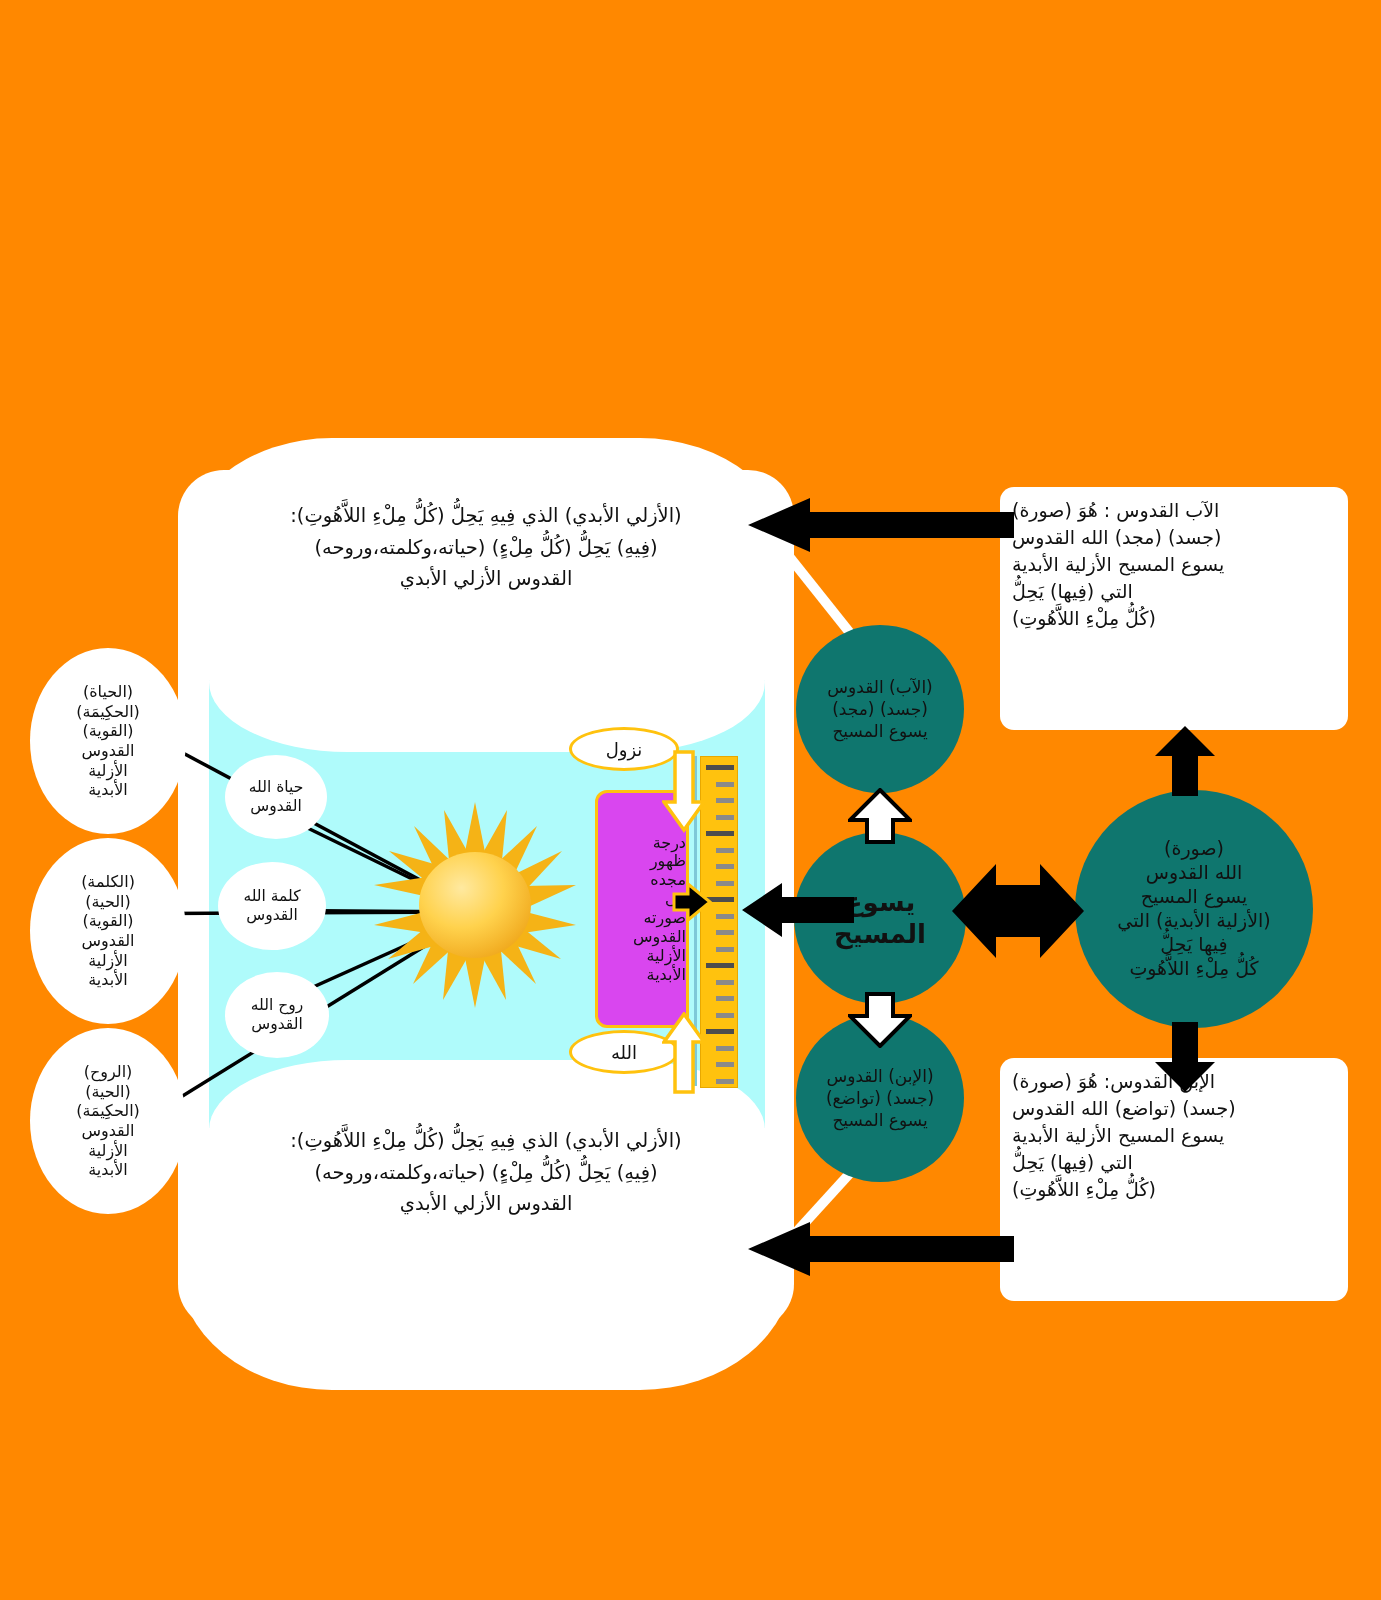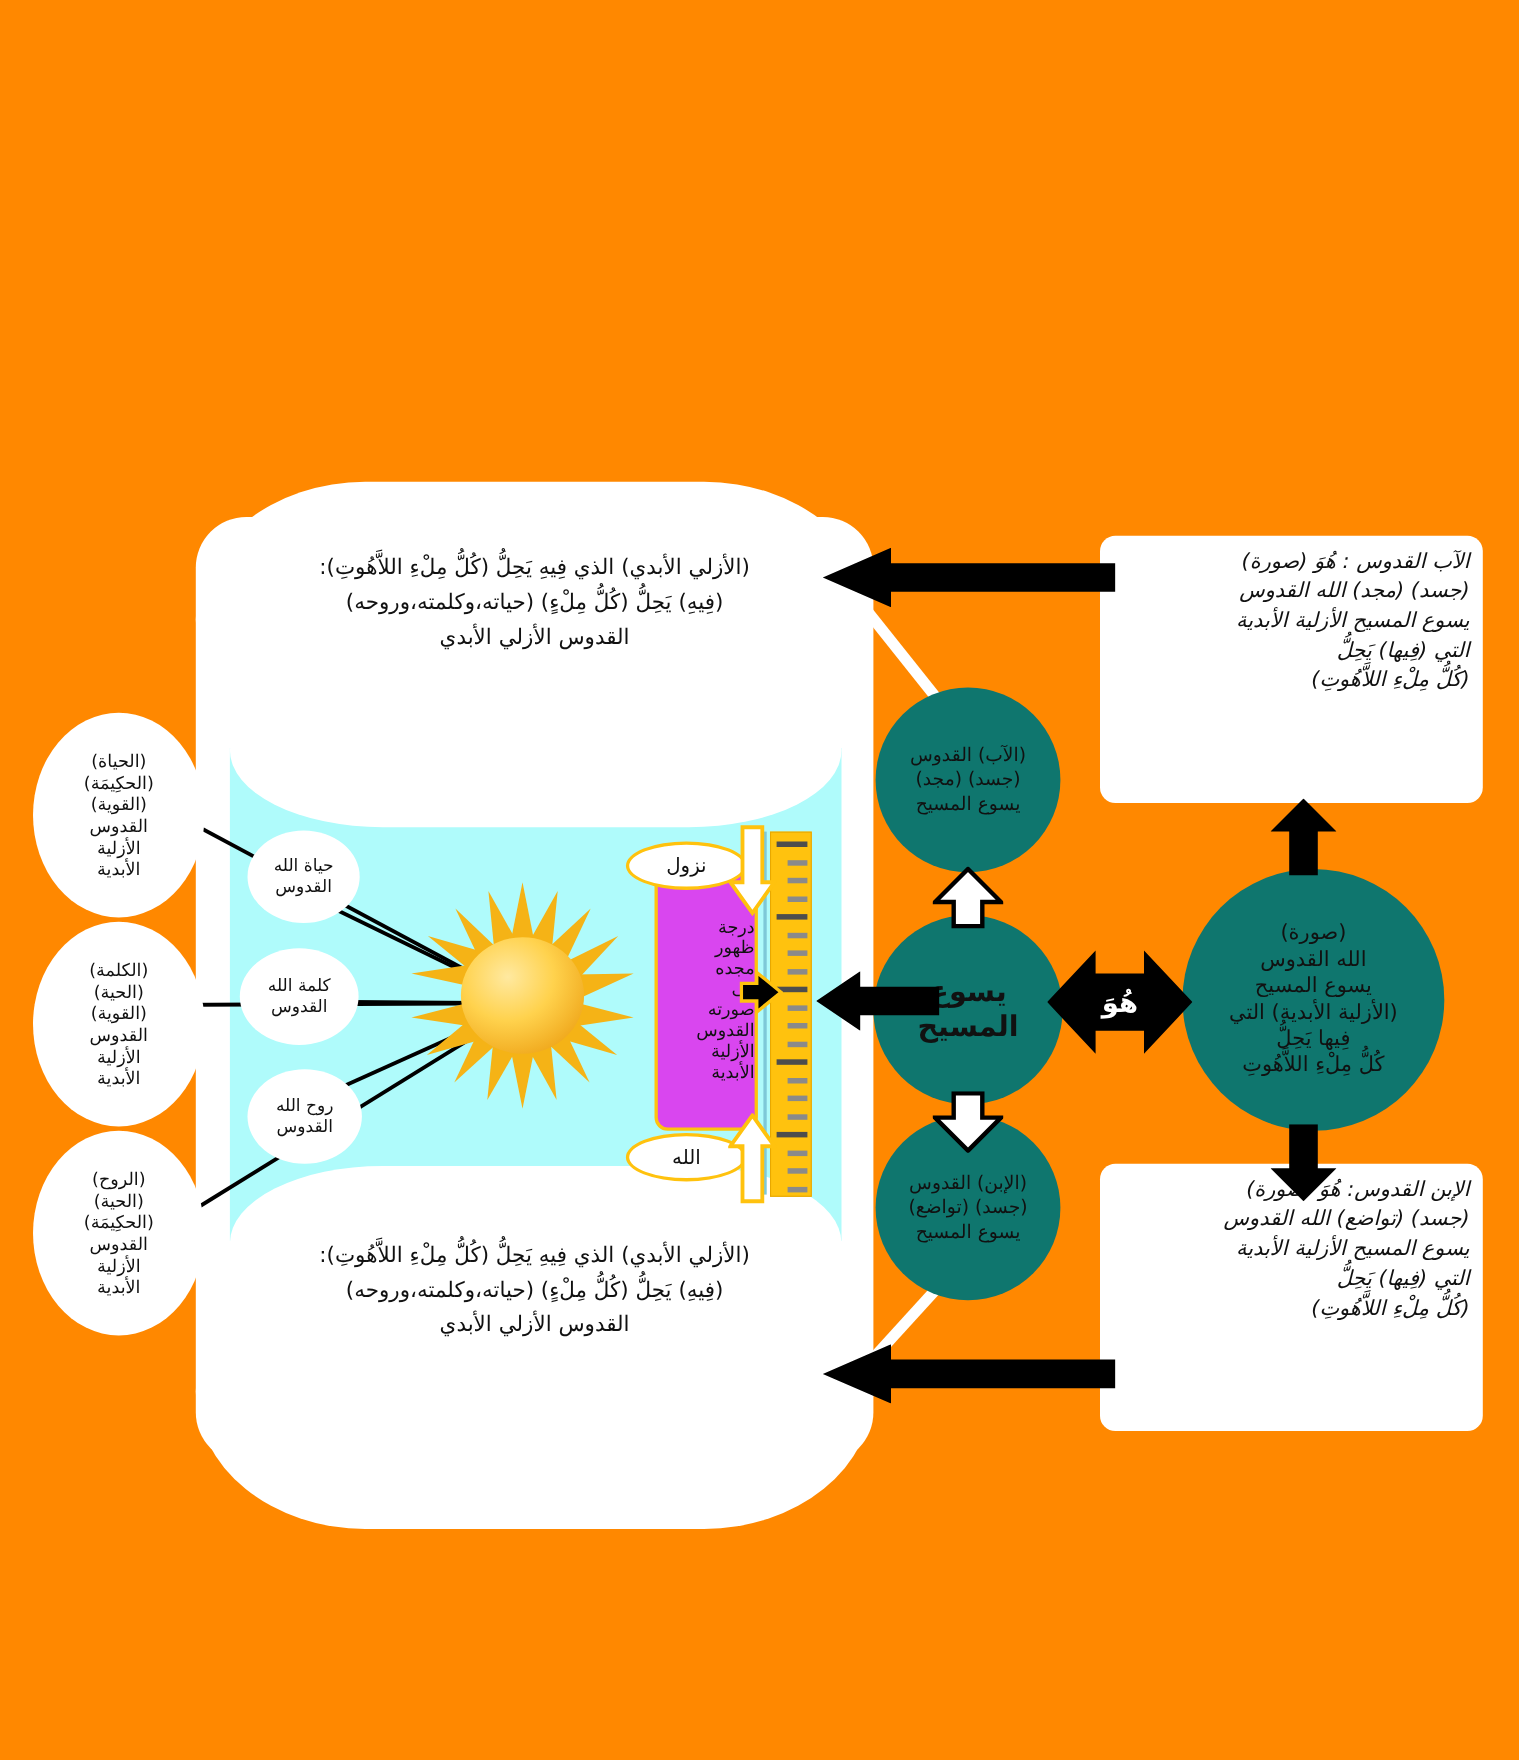"الآب القدوس : هُوَ (صورة)" .rbox { font-style: italic -> none; text-align: right -> left }
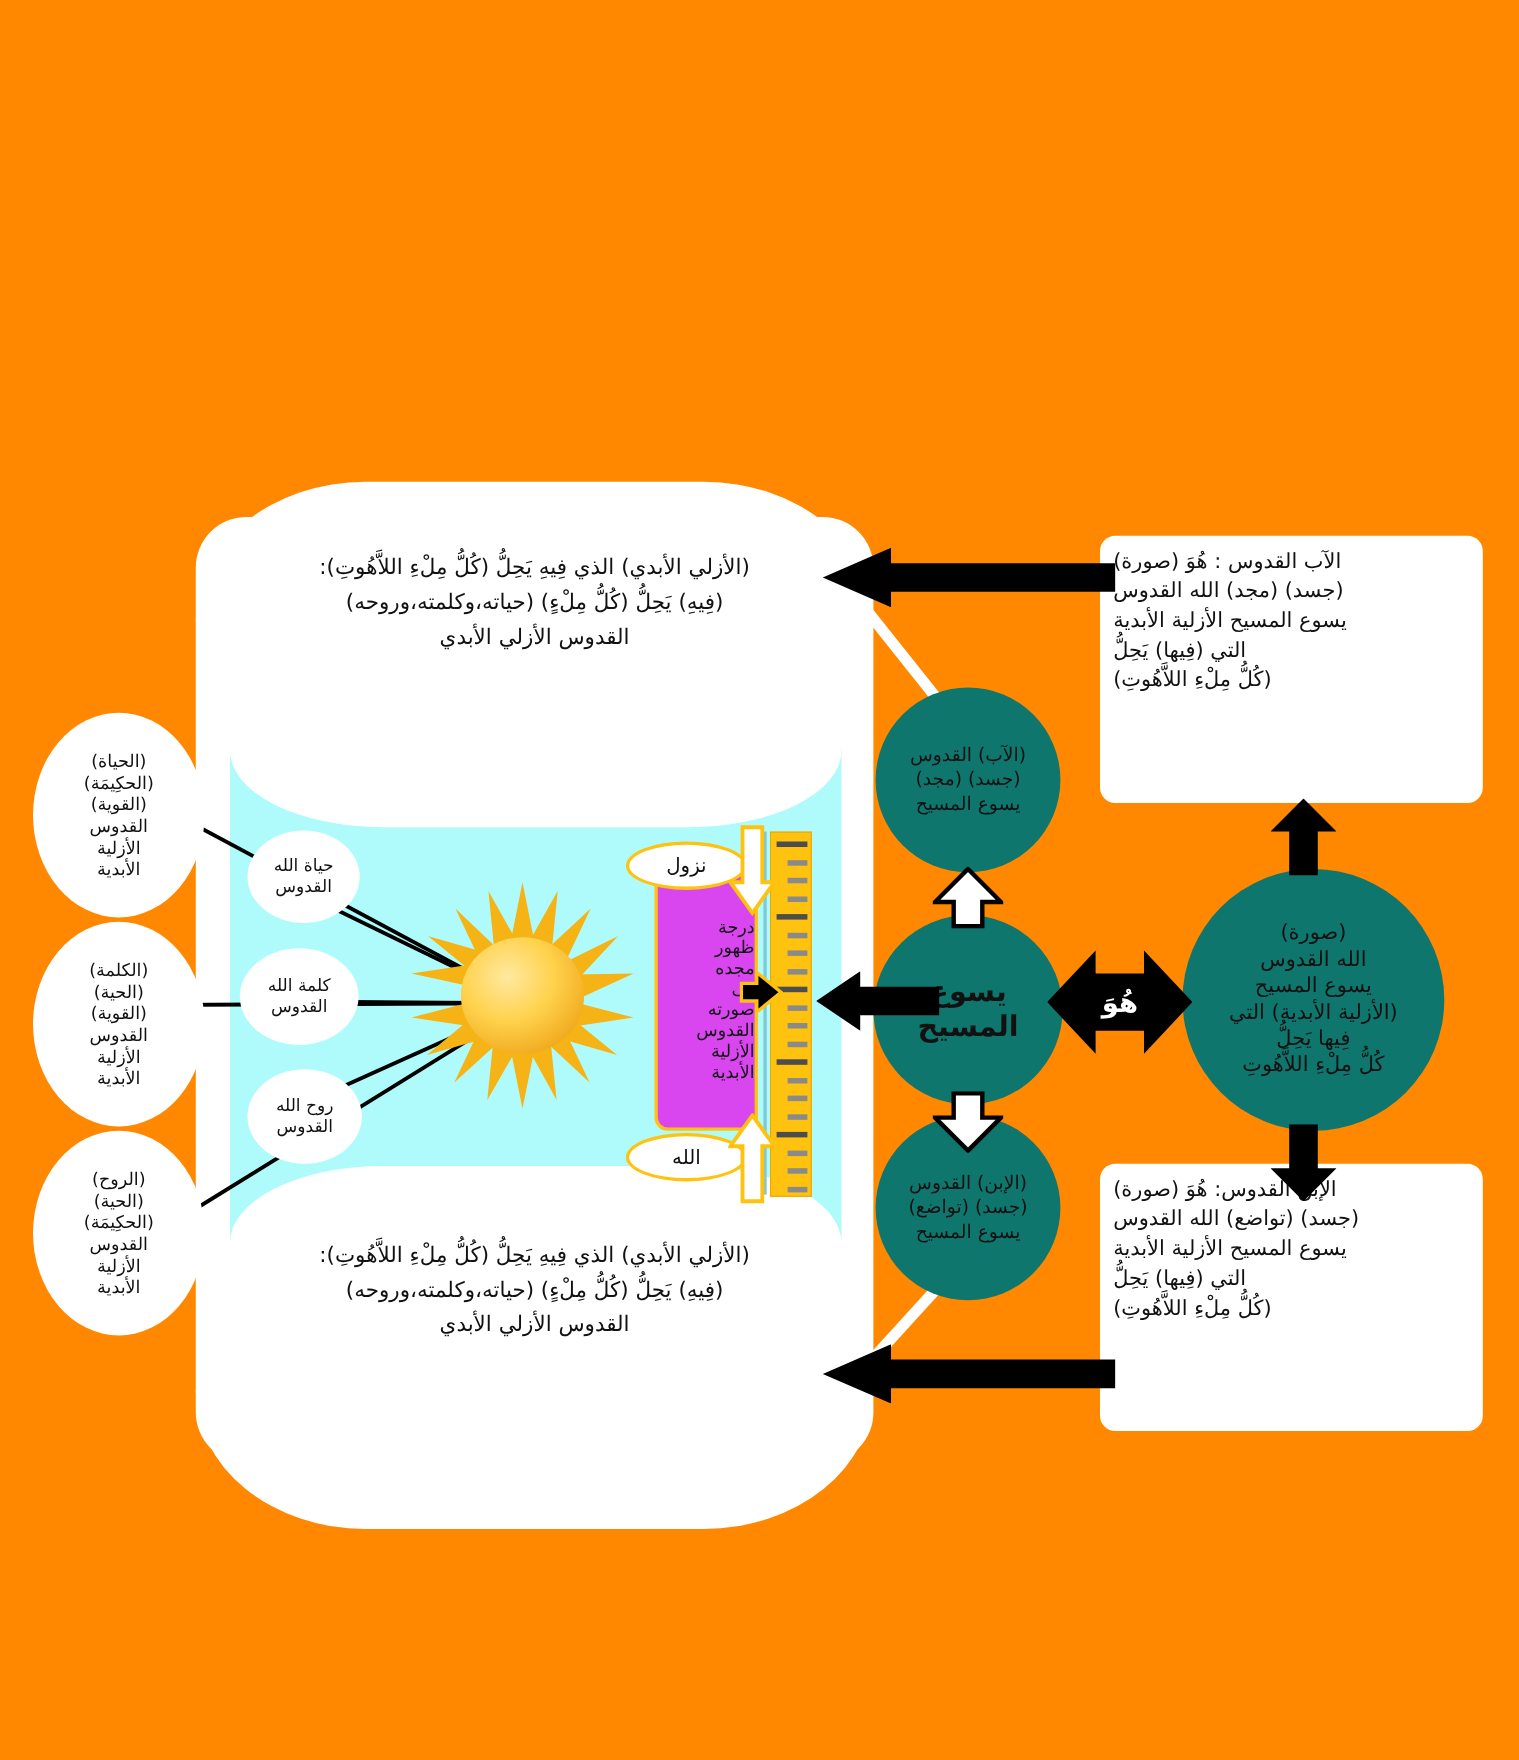"نزول" #pill-down { top: 765px -> 727px }
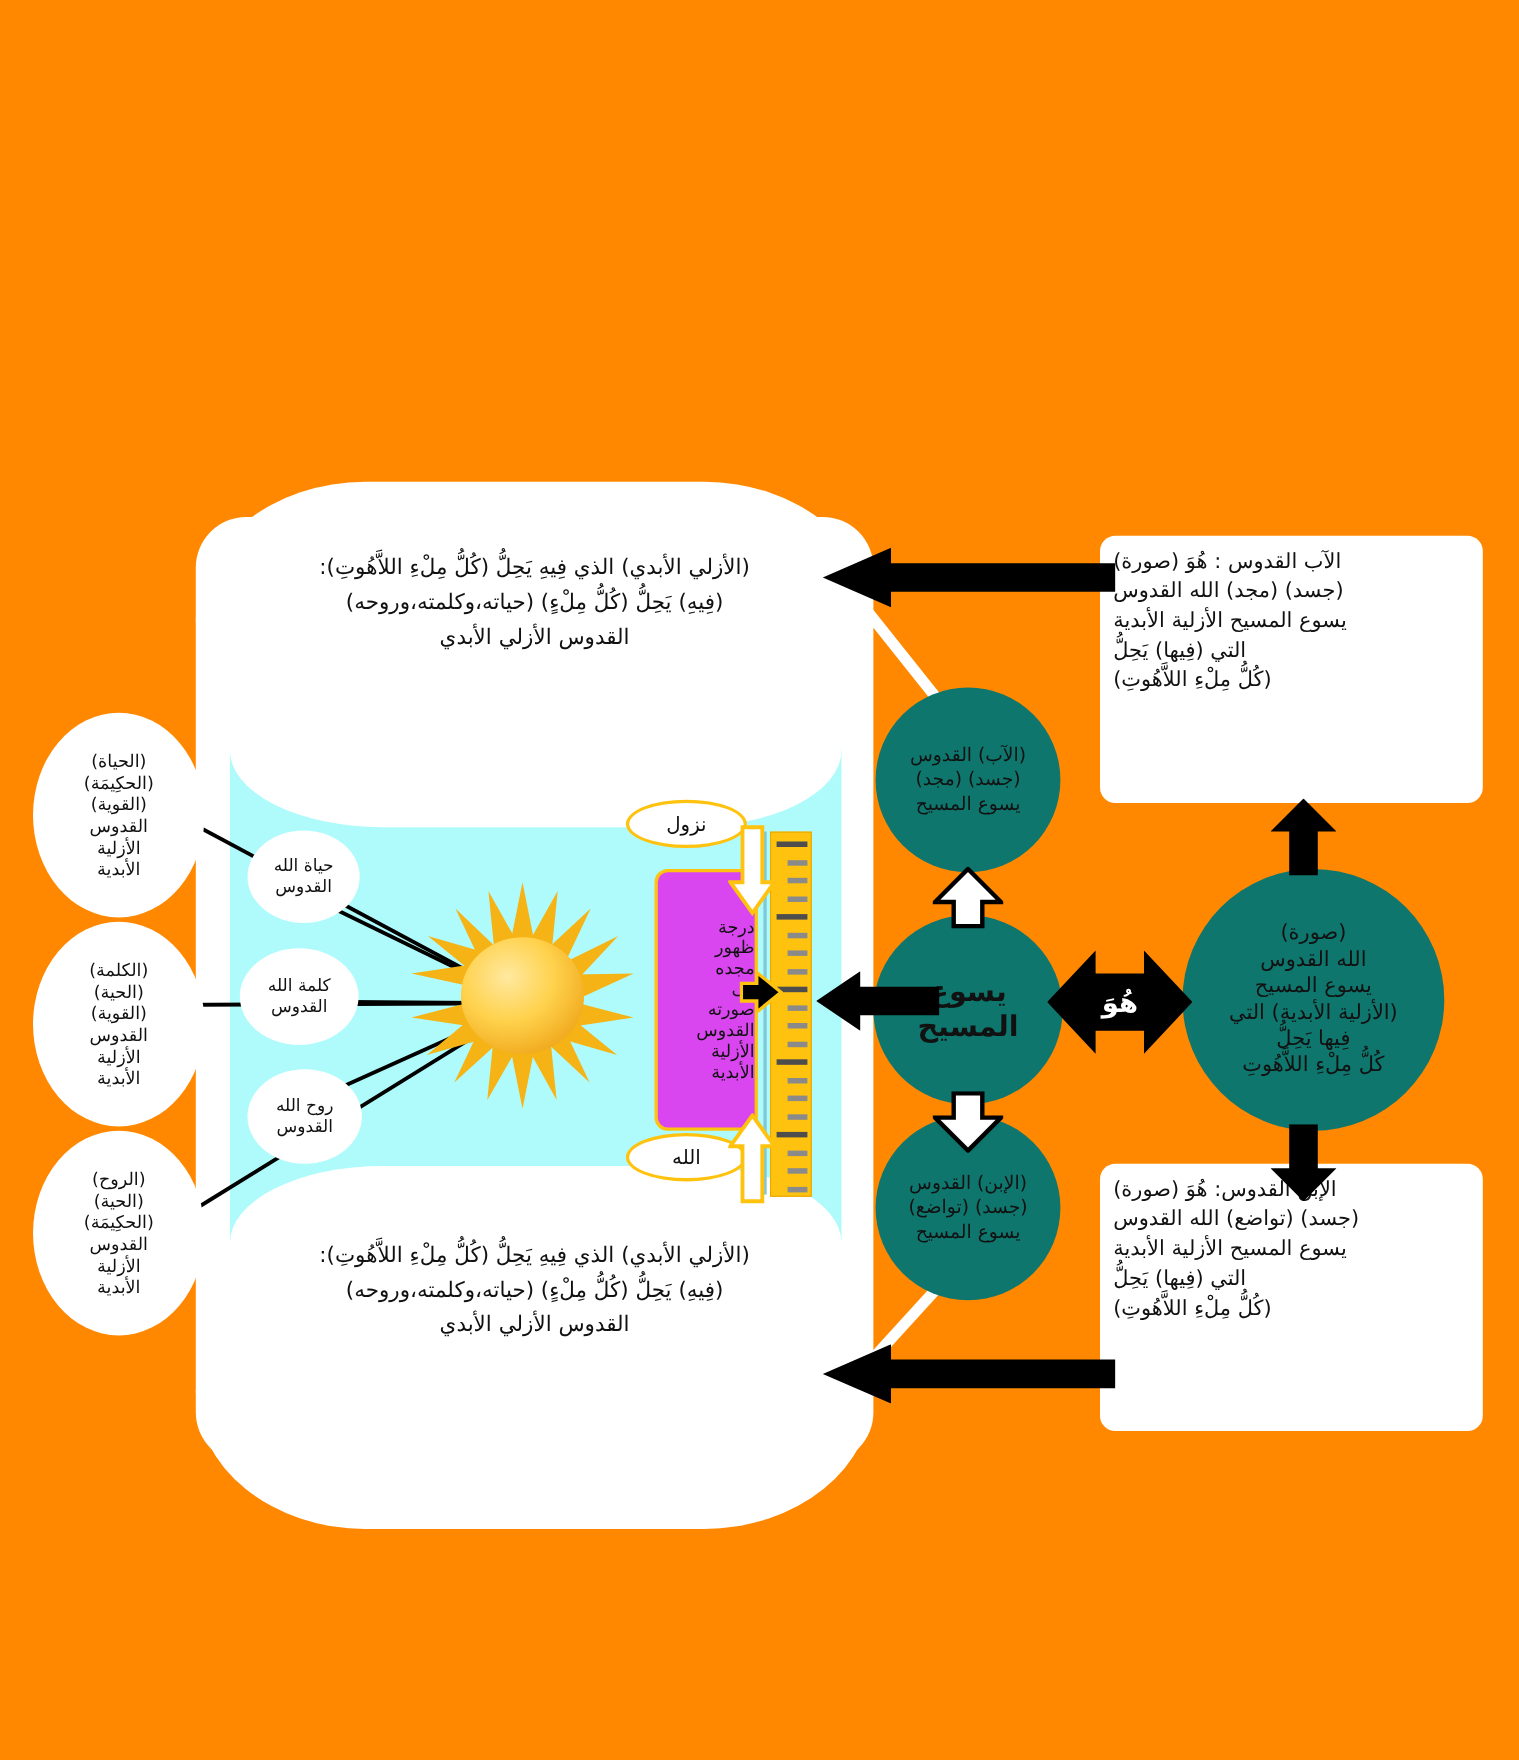"هُوَ" div.dbl-label { html: <div> <span>هُوَ</span> </div> -> none }
